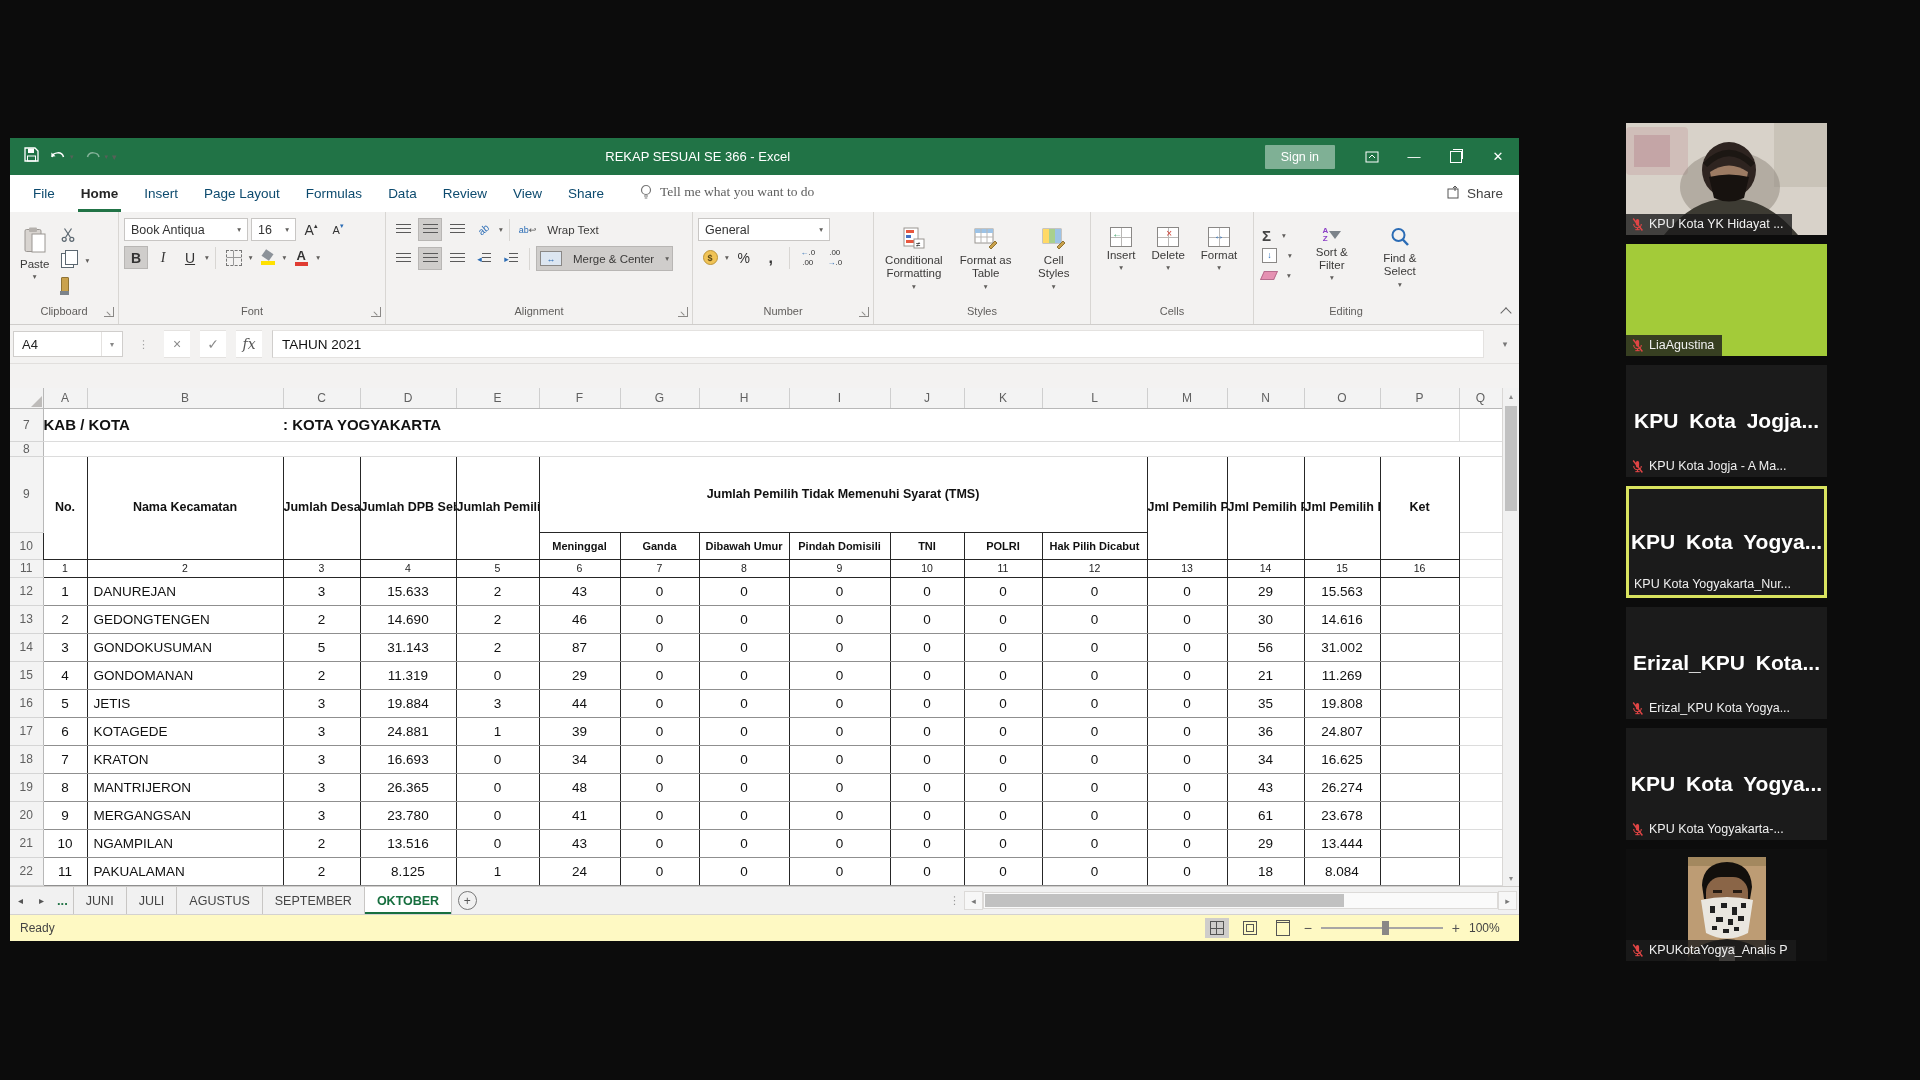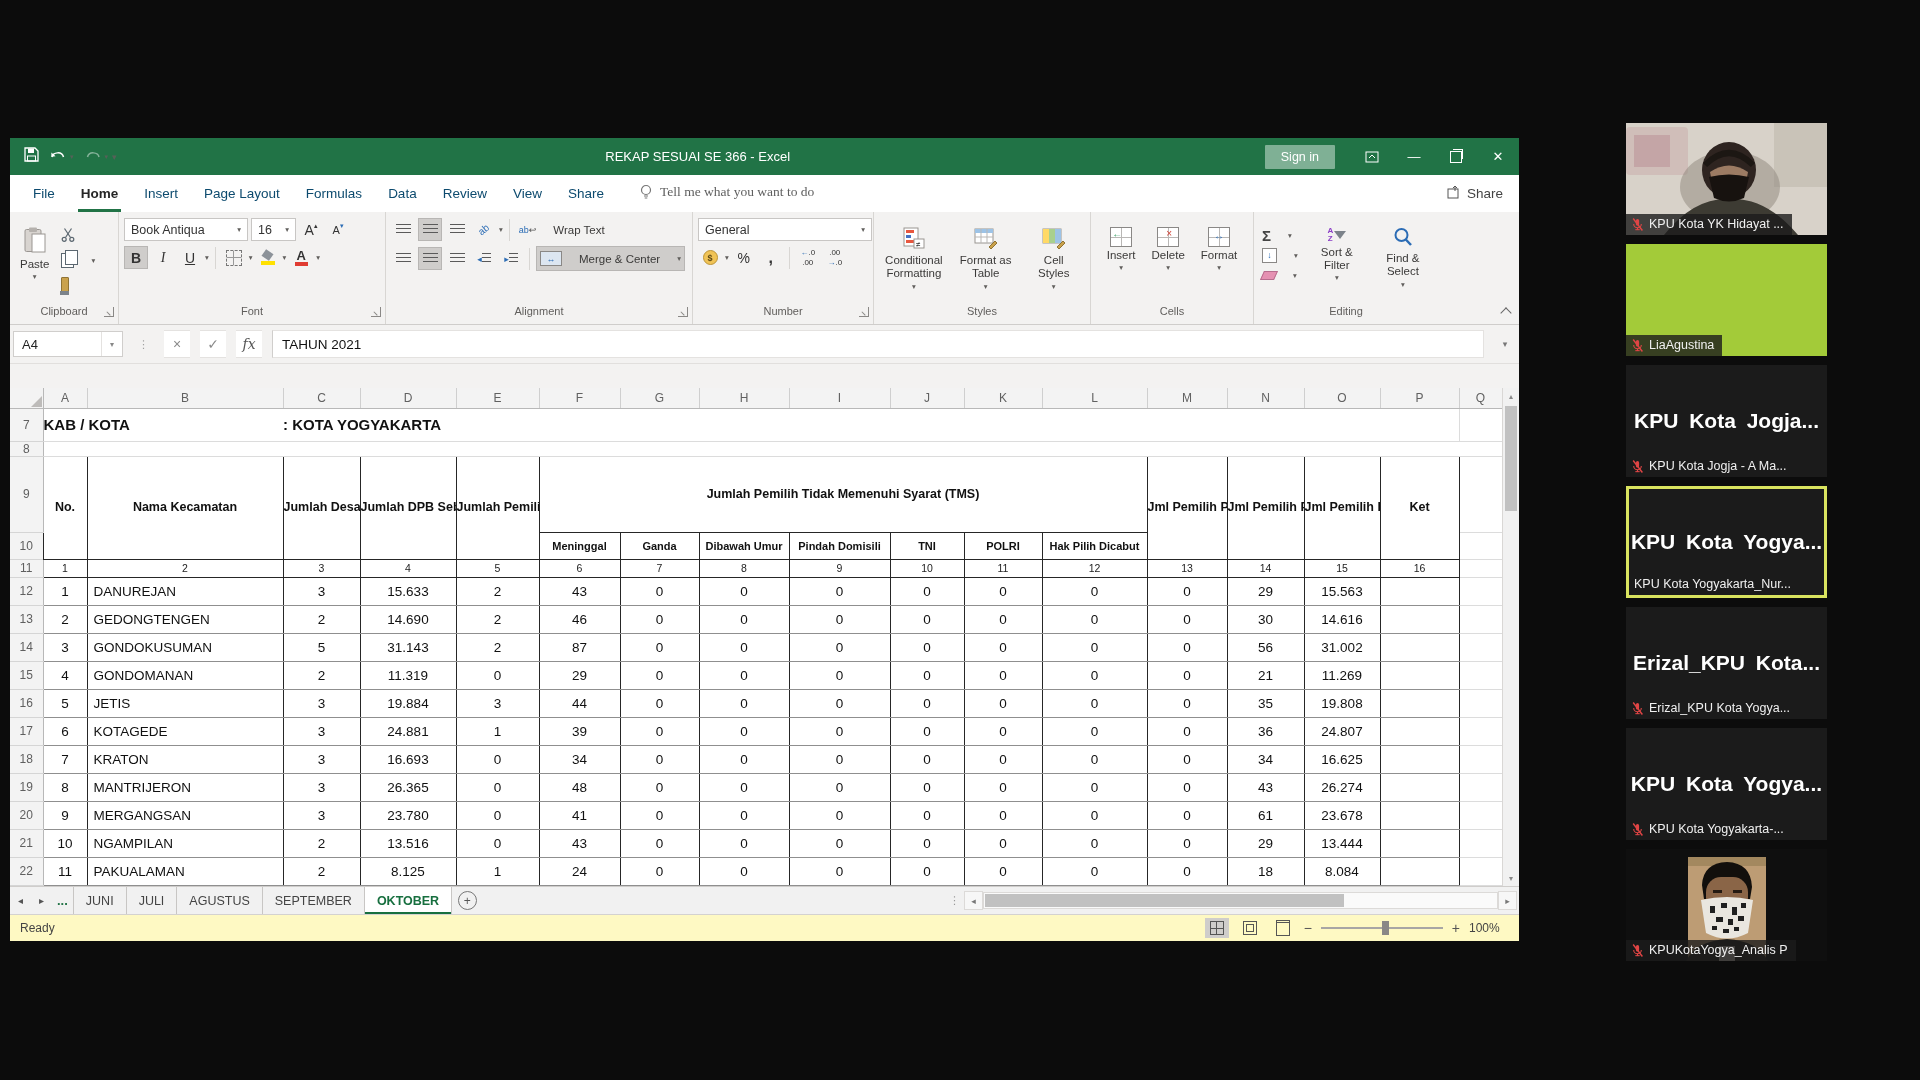"ab↩" .sbtn { gap: 17px -> 11px }
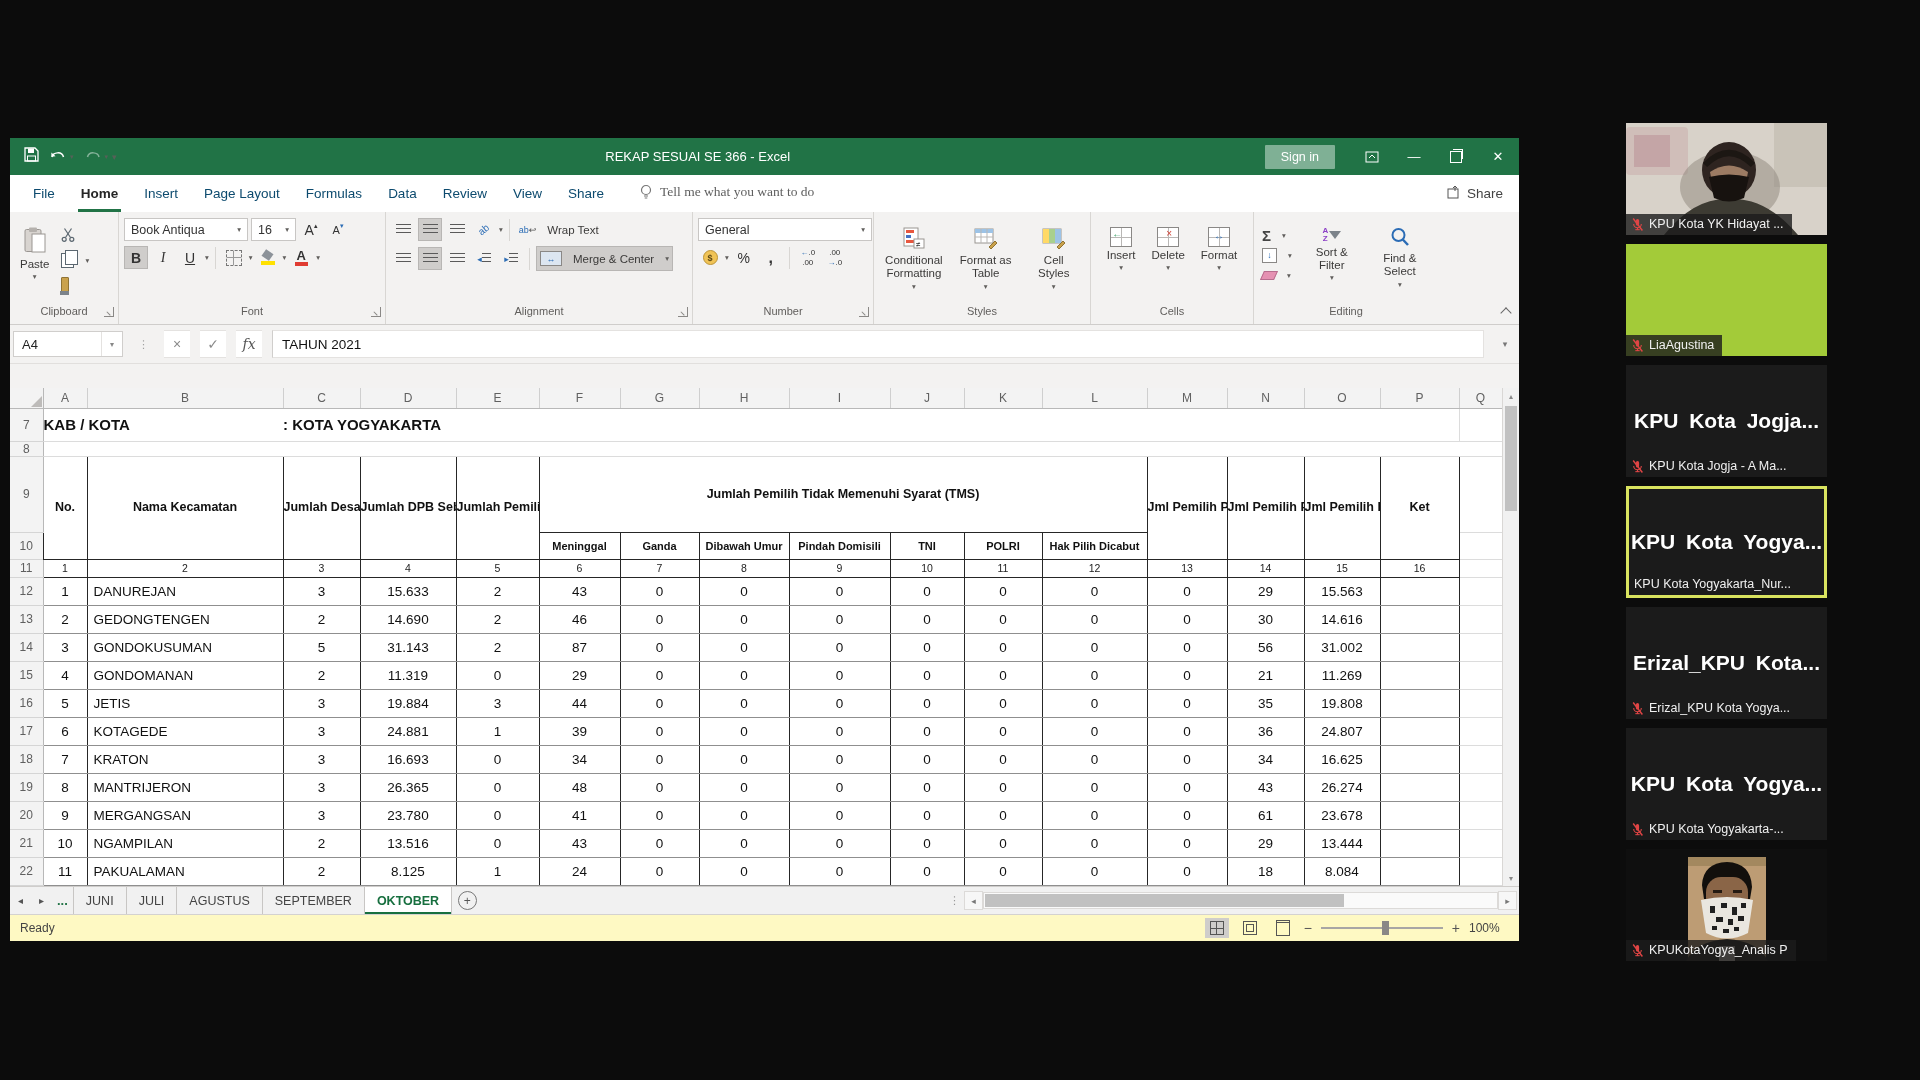"General" div.combo { width: 174px -> 132px }
